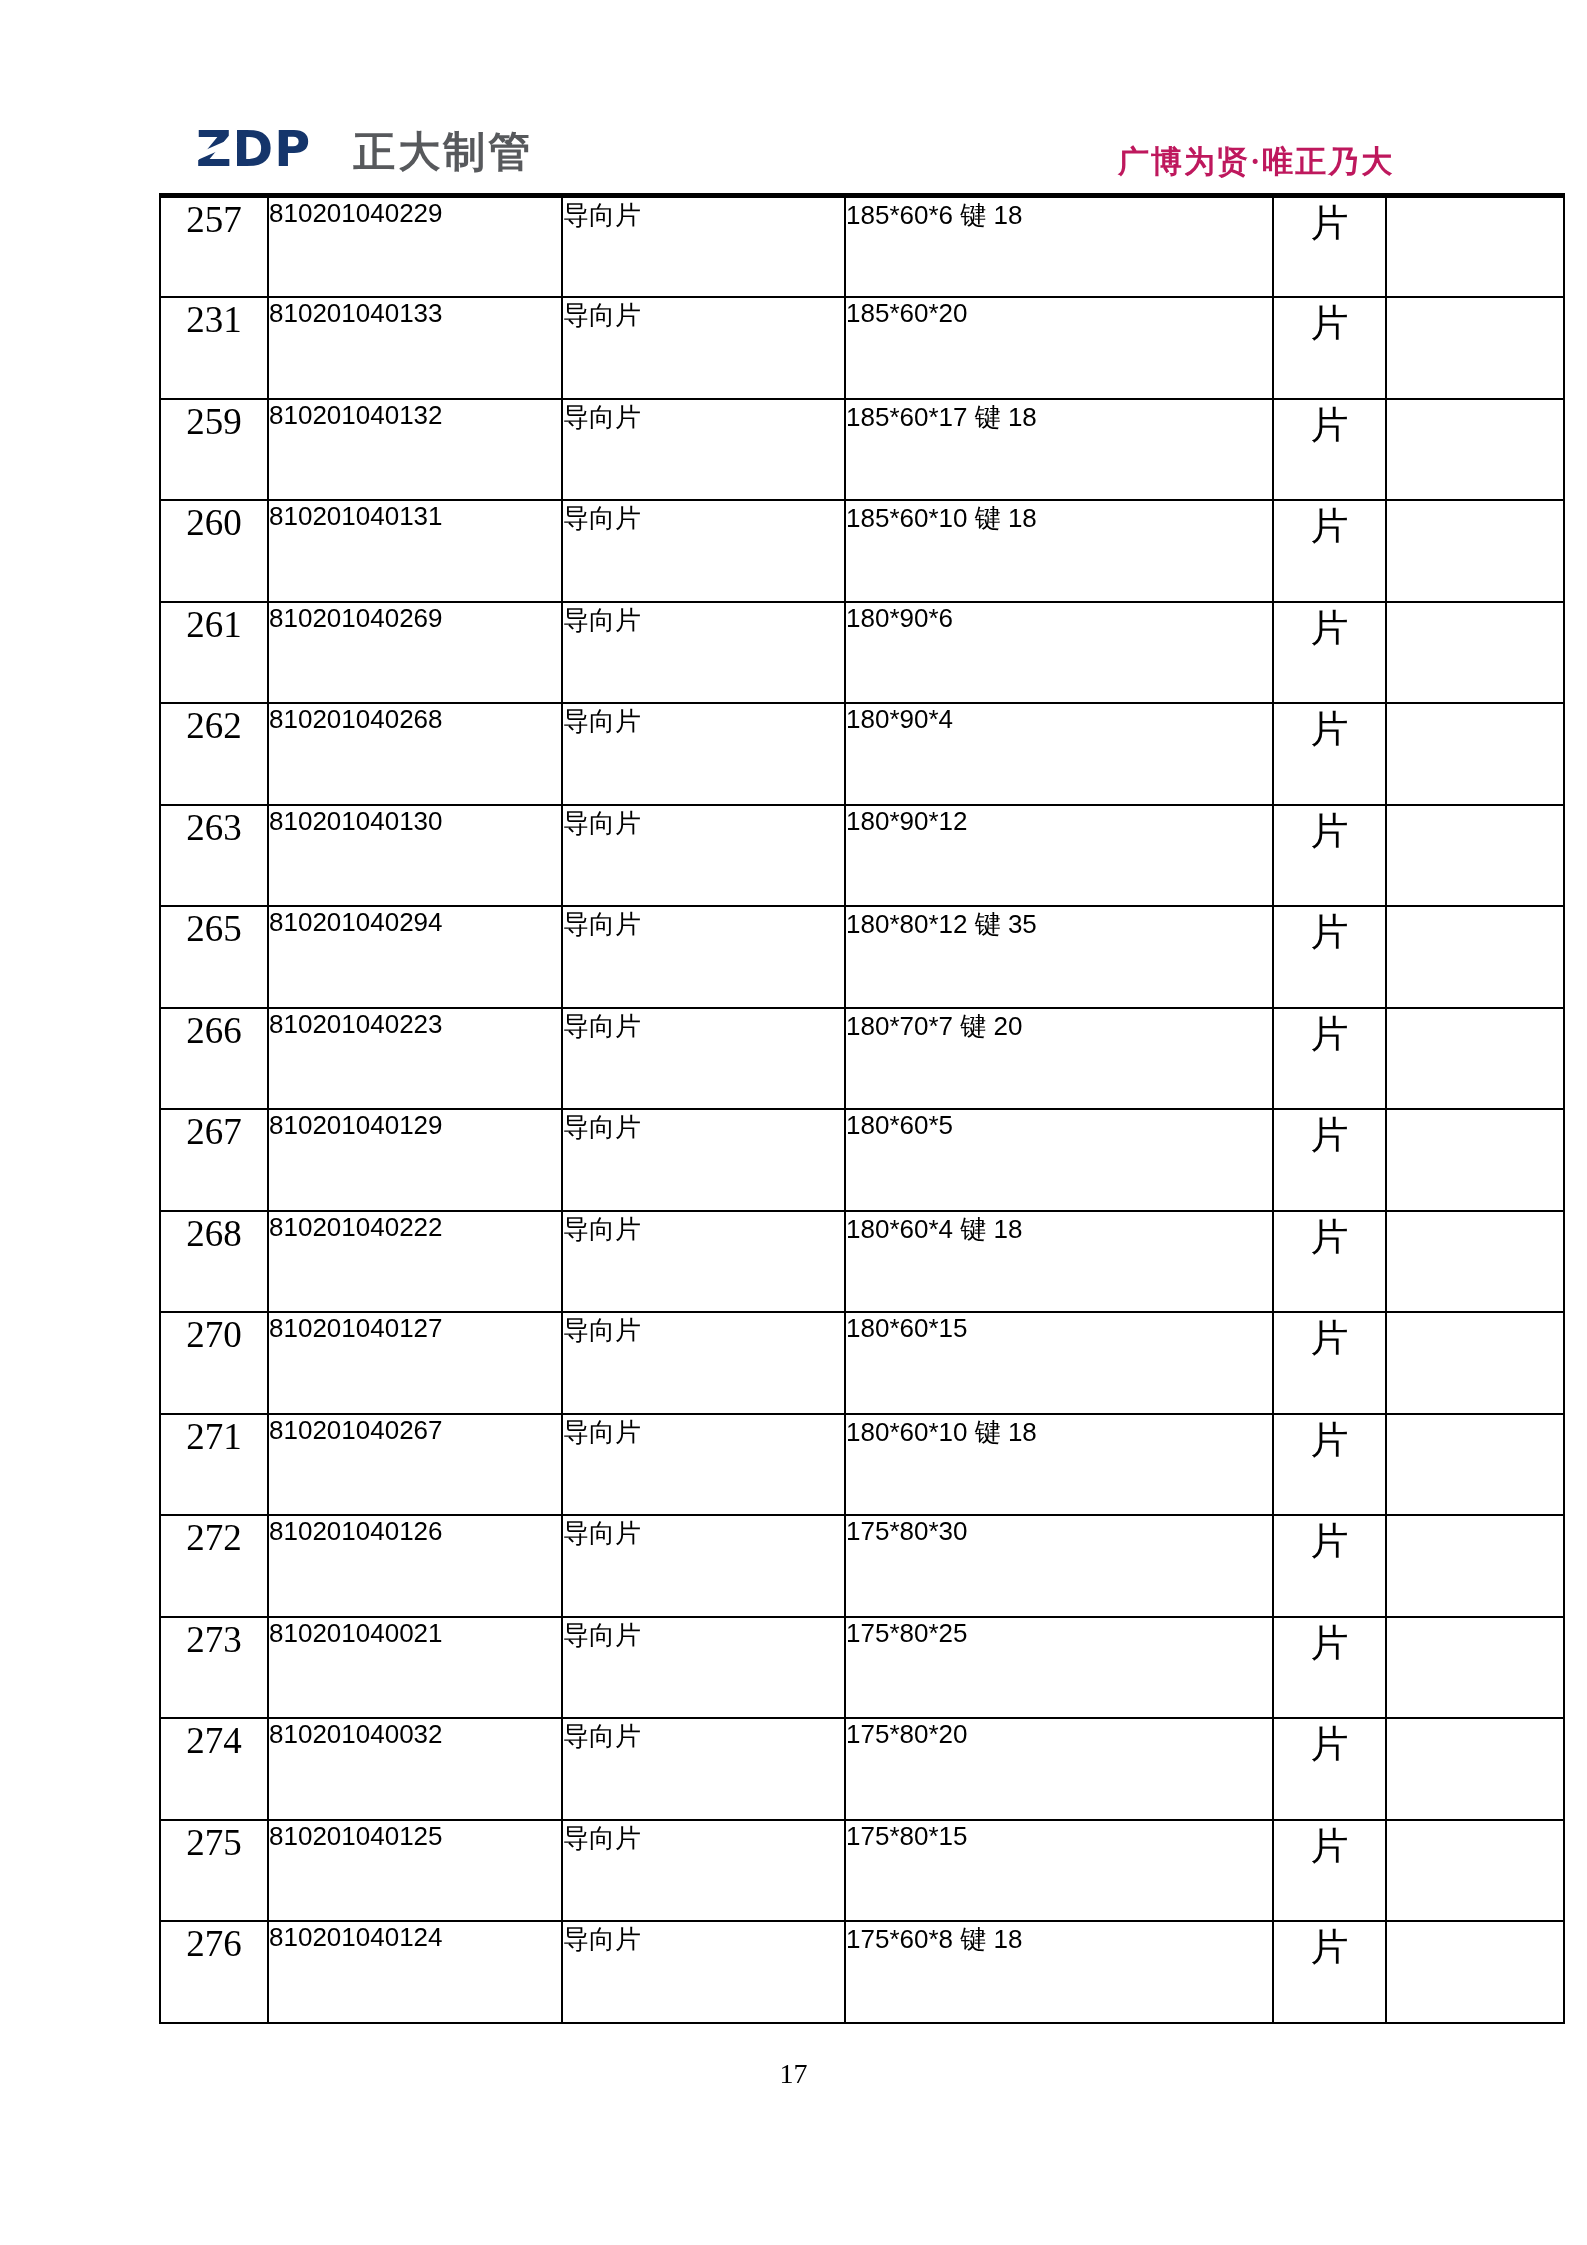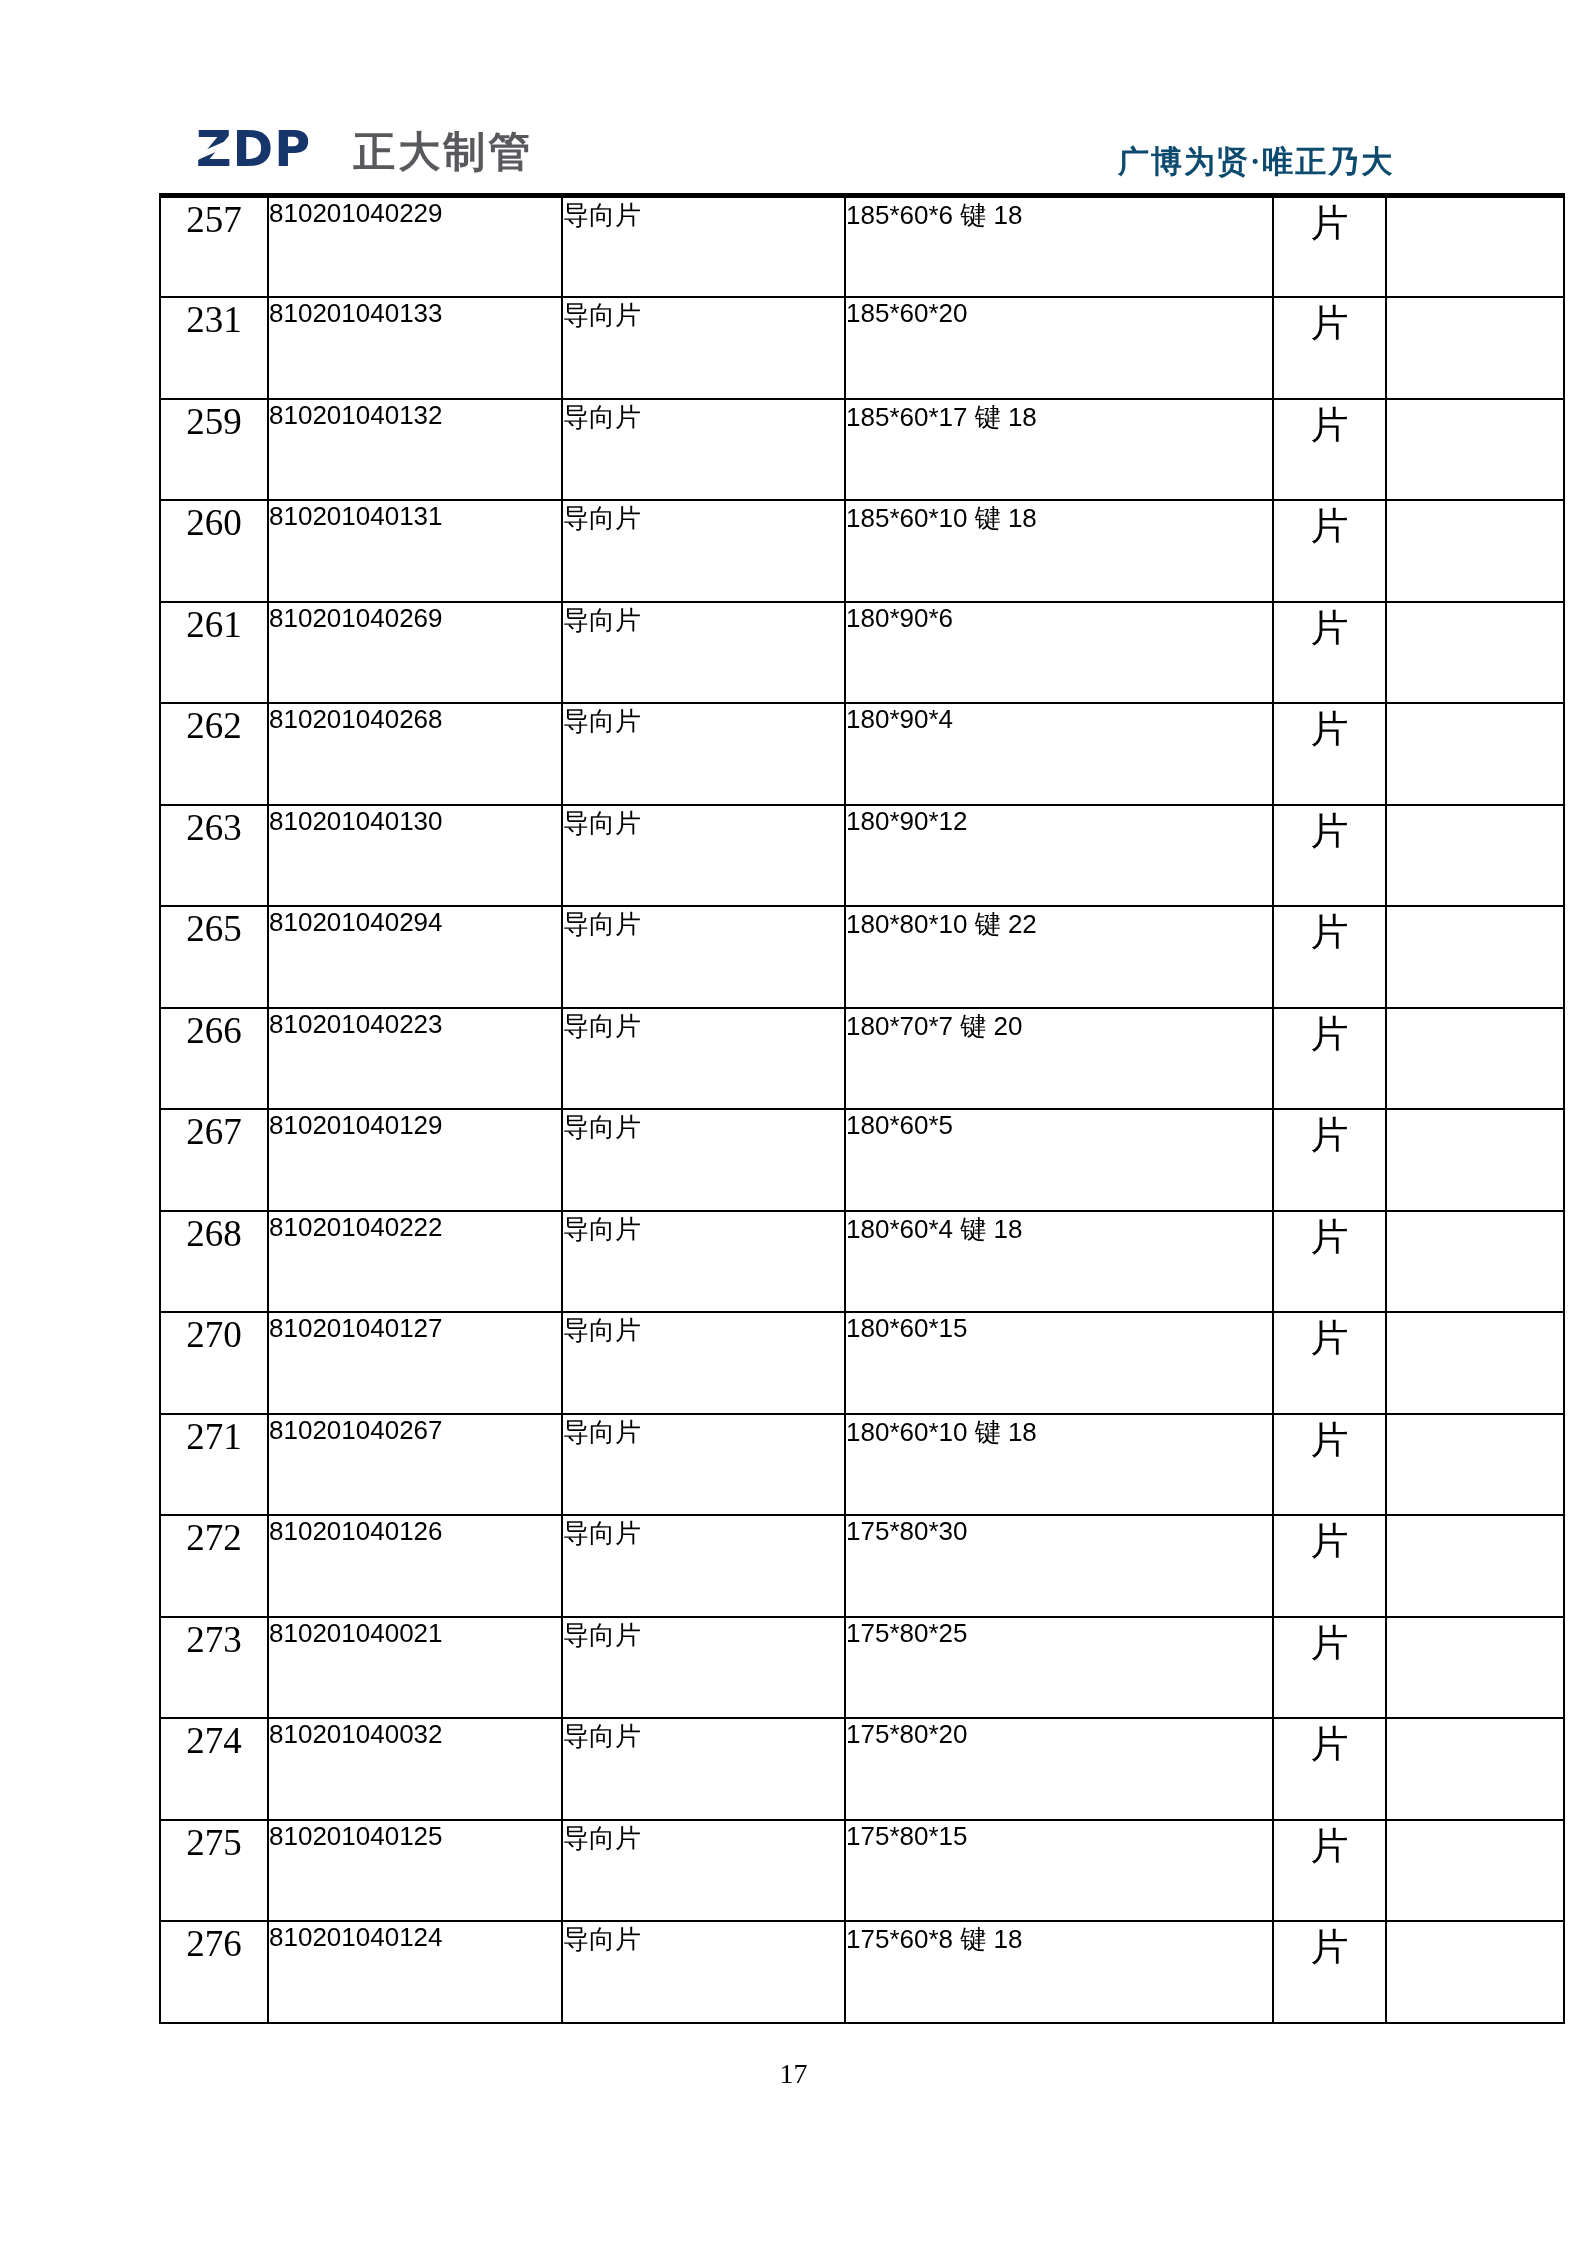"广博为贤·唯正乃大" .header-slogan { color: #0c4a6e -> #be185d }
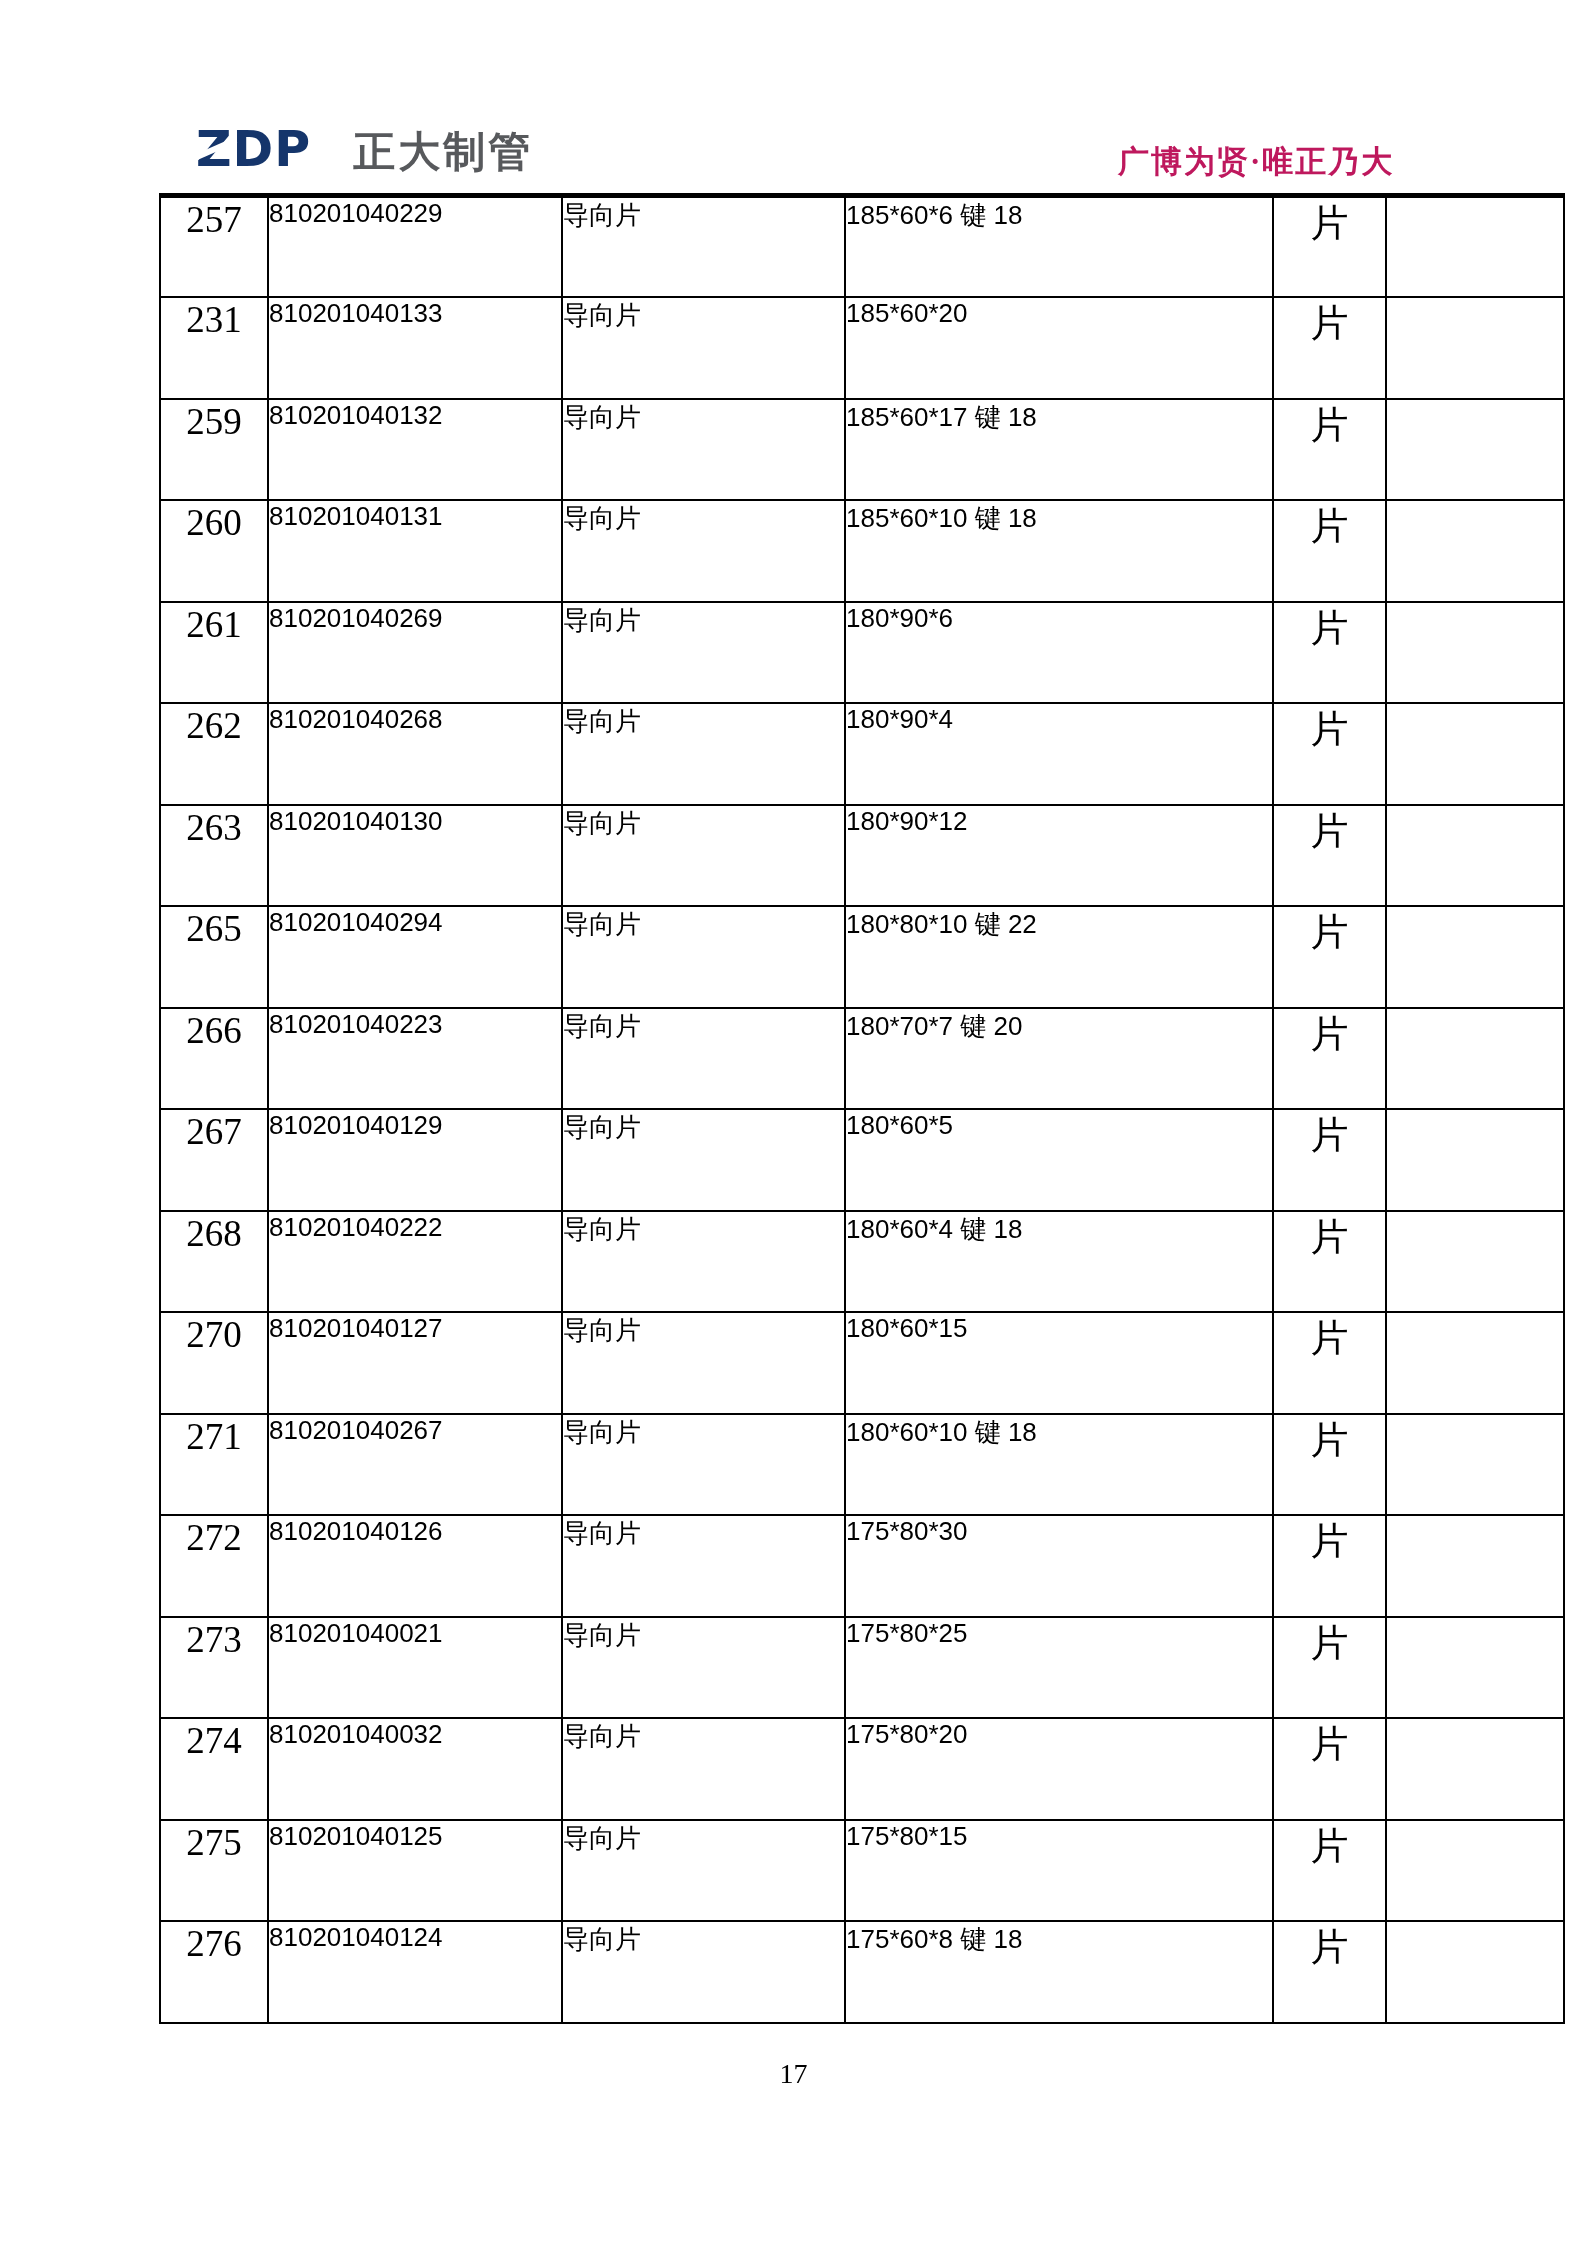"180*80*10 键 22" td.c-spec { text: 10 键 22 -> 12 键 35 }
